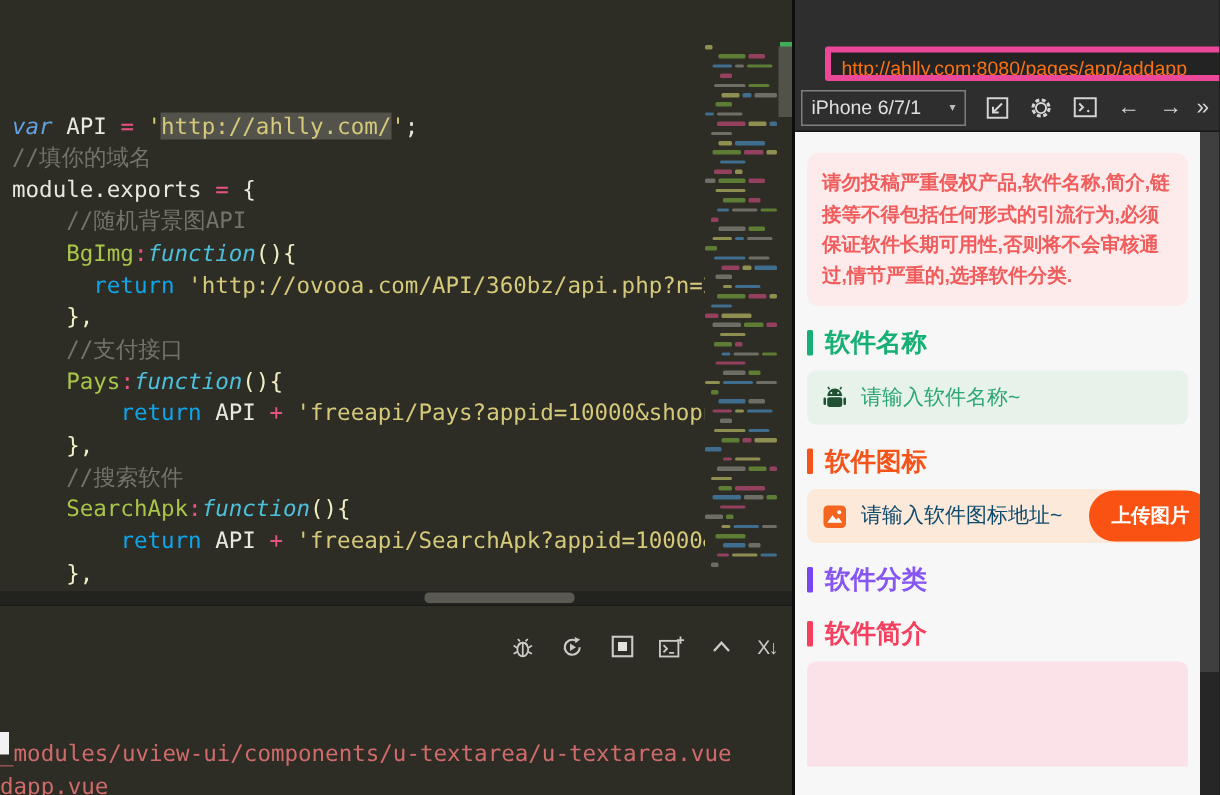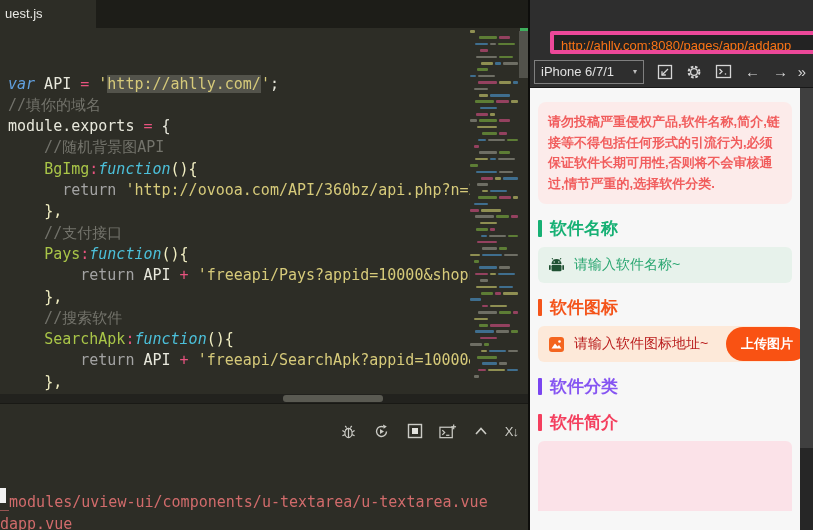"uest.js" div.ed-tabbar { html: <div> <div> <span>uest.js</span> </div> </div> -> none }
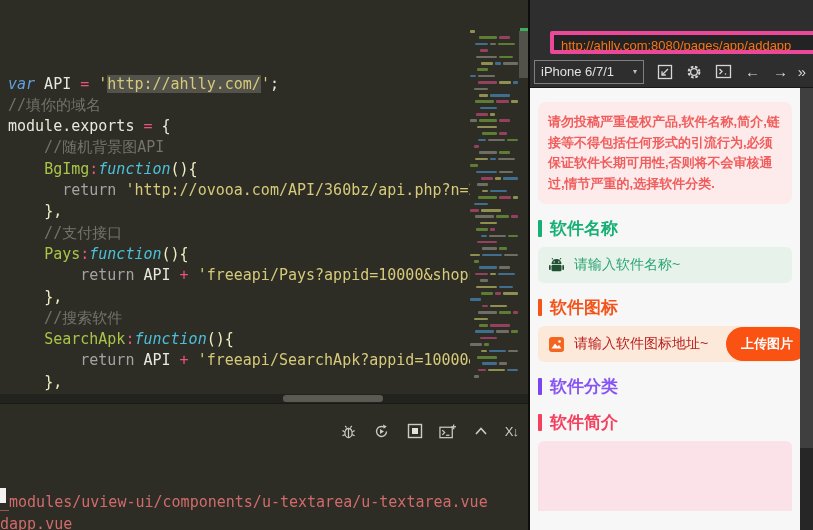"return" .tok-ret { color: #a3a3a3 -> #0ea5e9 }
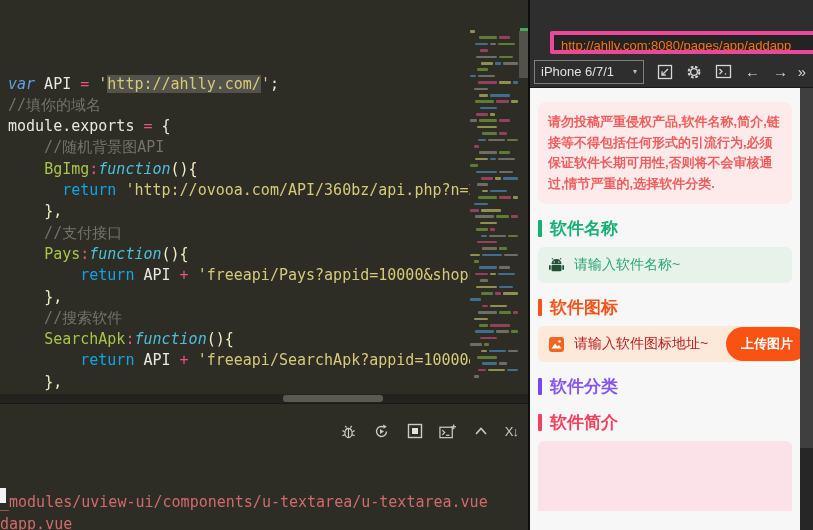"请输入软件图标地址~" .p-orange { color: #b91c1c -> #0c4a6e }
